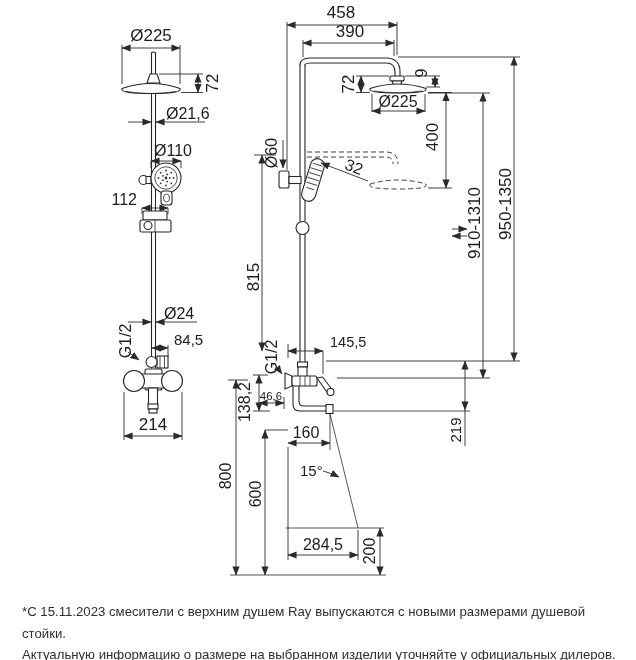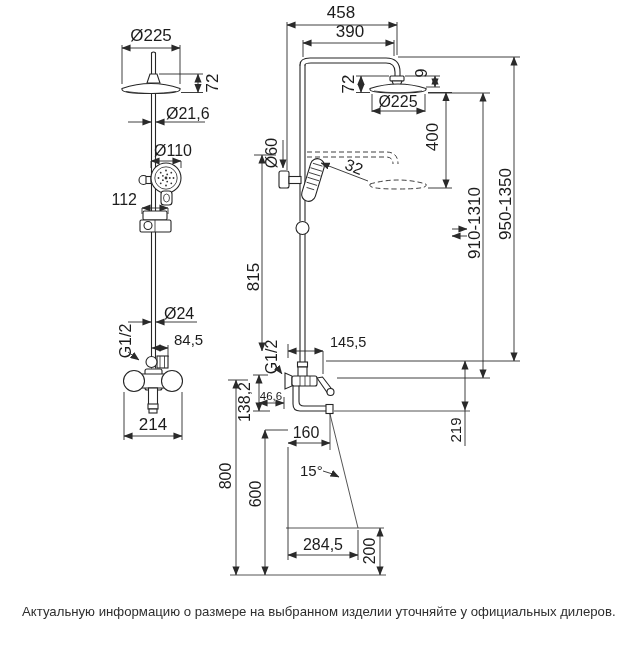"*С 15.11.2023 смесители с верхним" div { html: none -> <div>*С 15.11.2023 смесители с верхним душем Ray выпускаются с новыми размерами душевой стойки.</div> }
